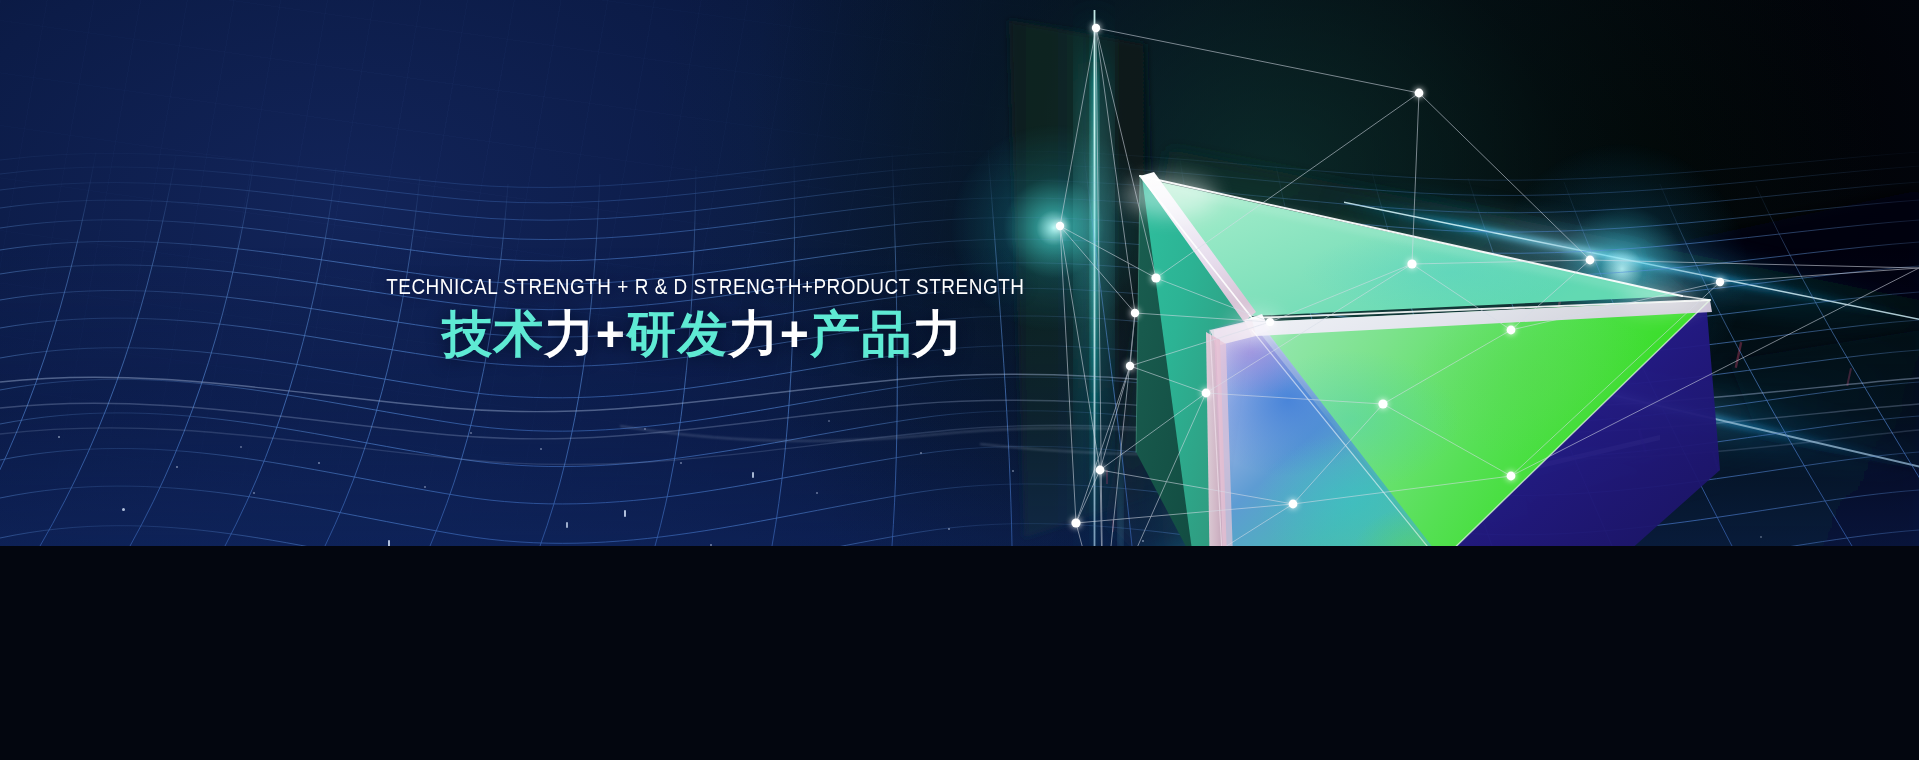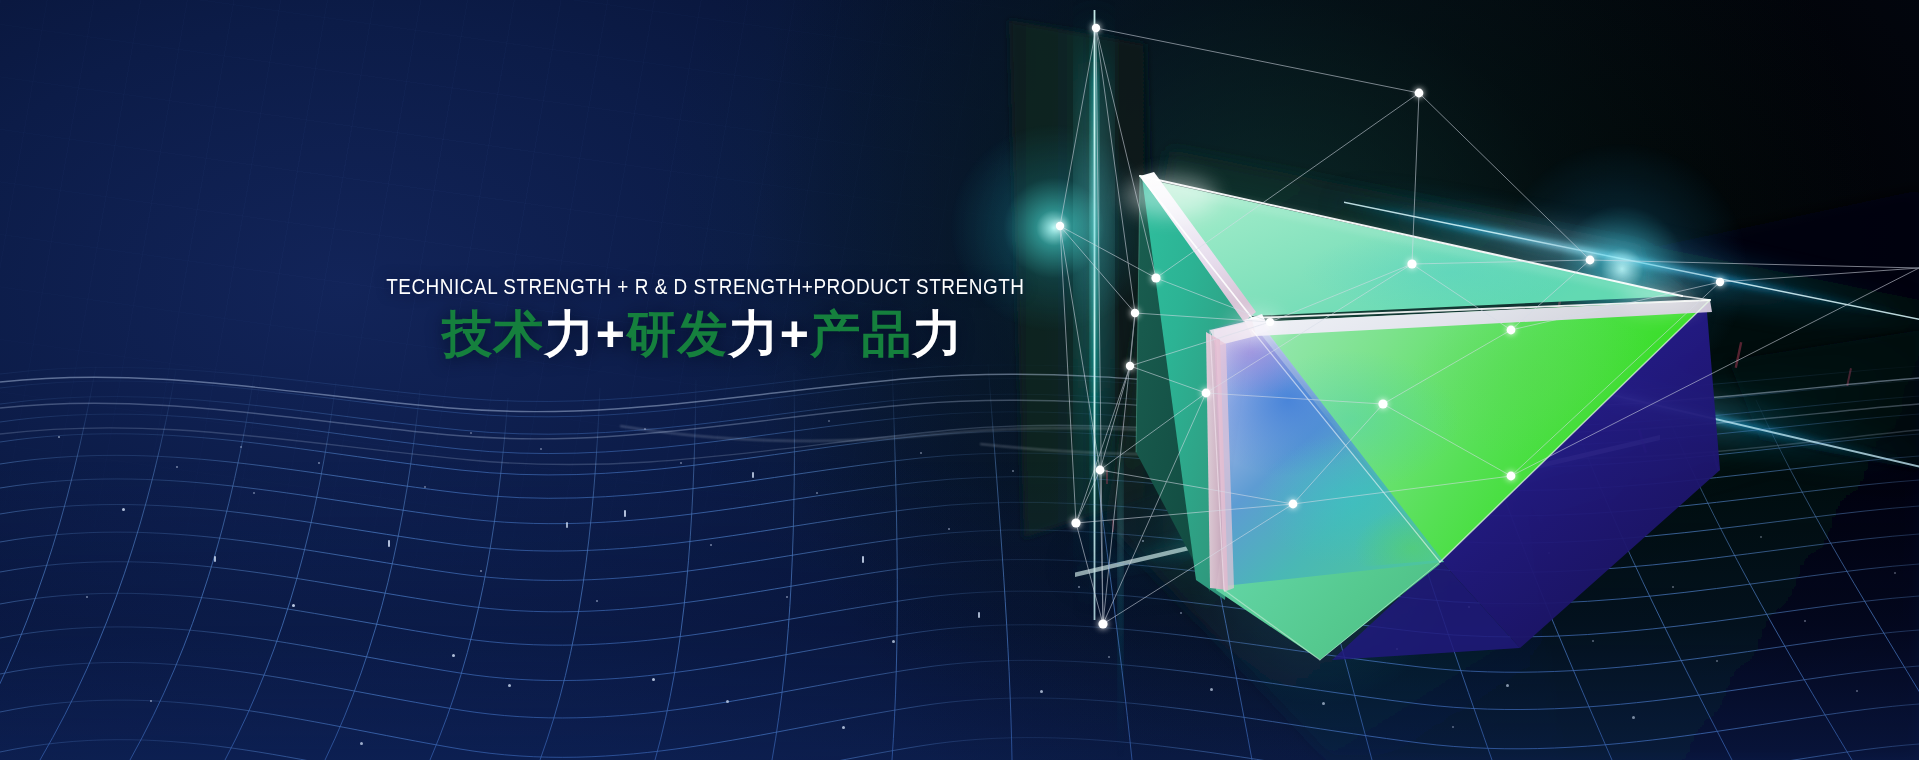"TECHNICAL STRENGTH + R &" #banner { height: 760px -> 546px }
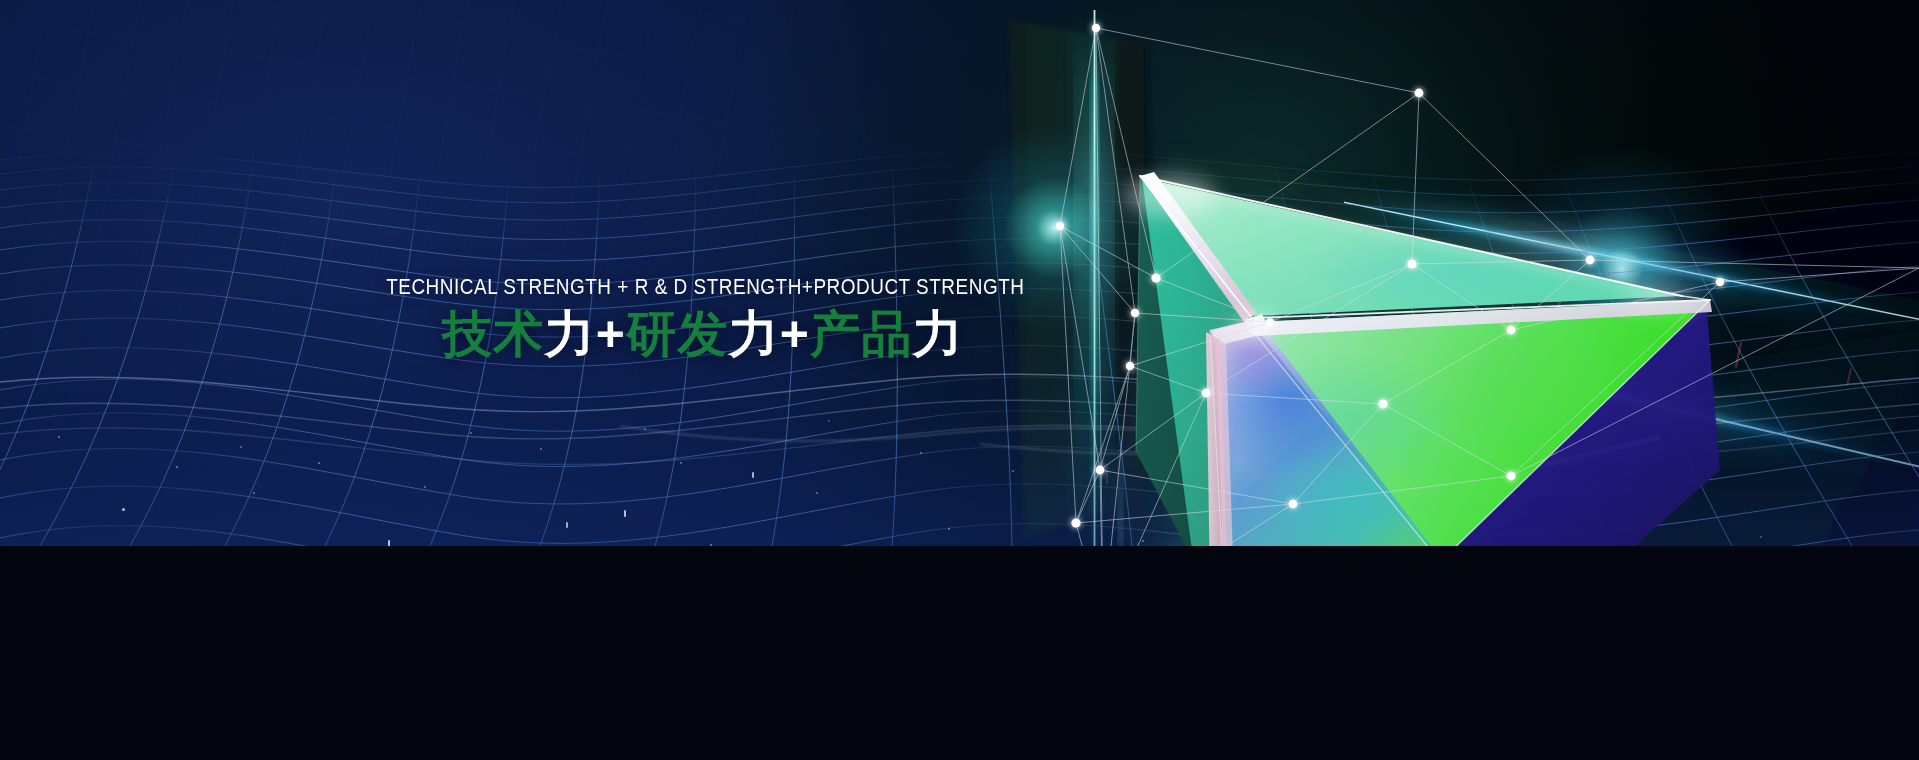"技术" #title .g { color: #15803d -> #5eead4 }
